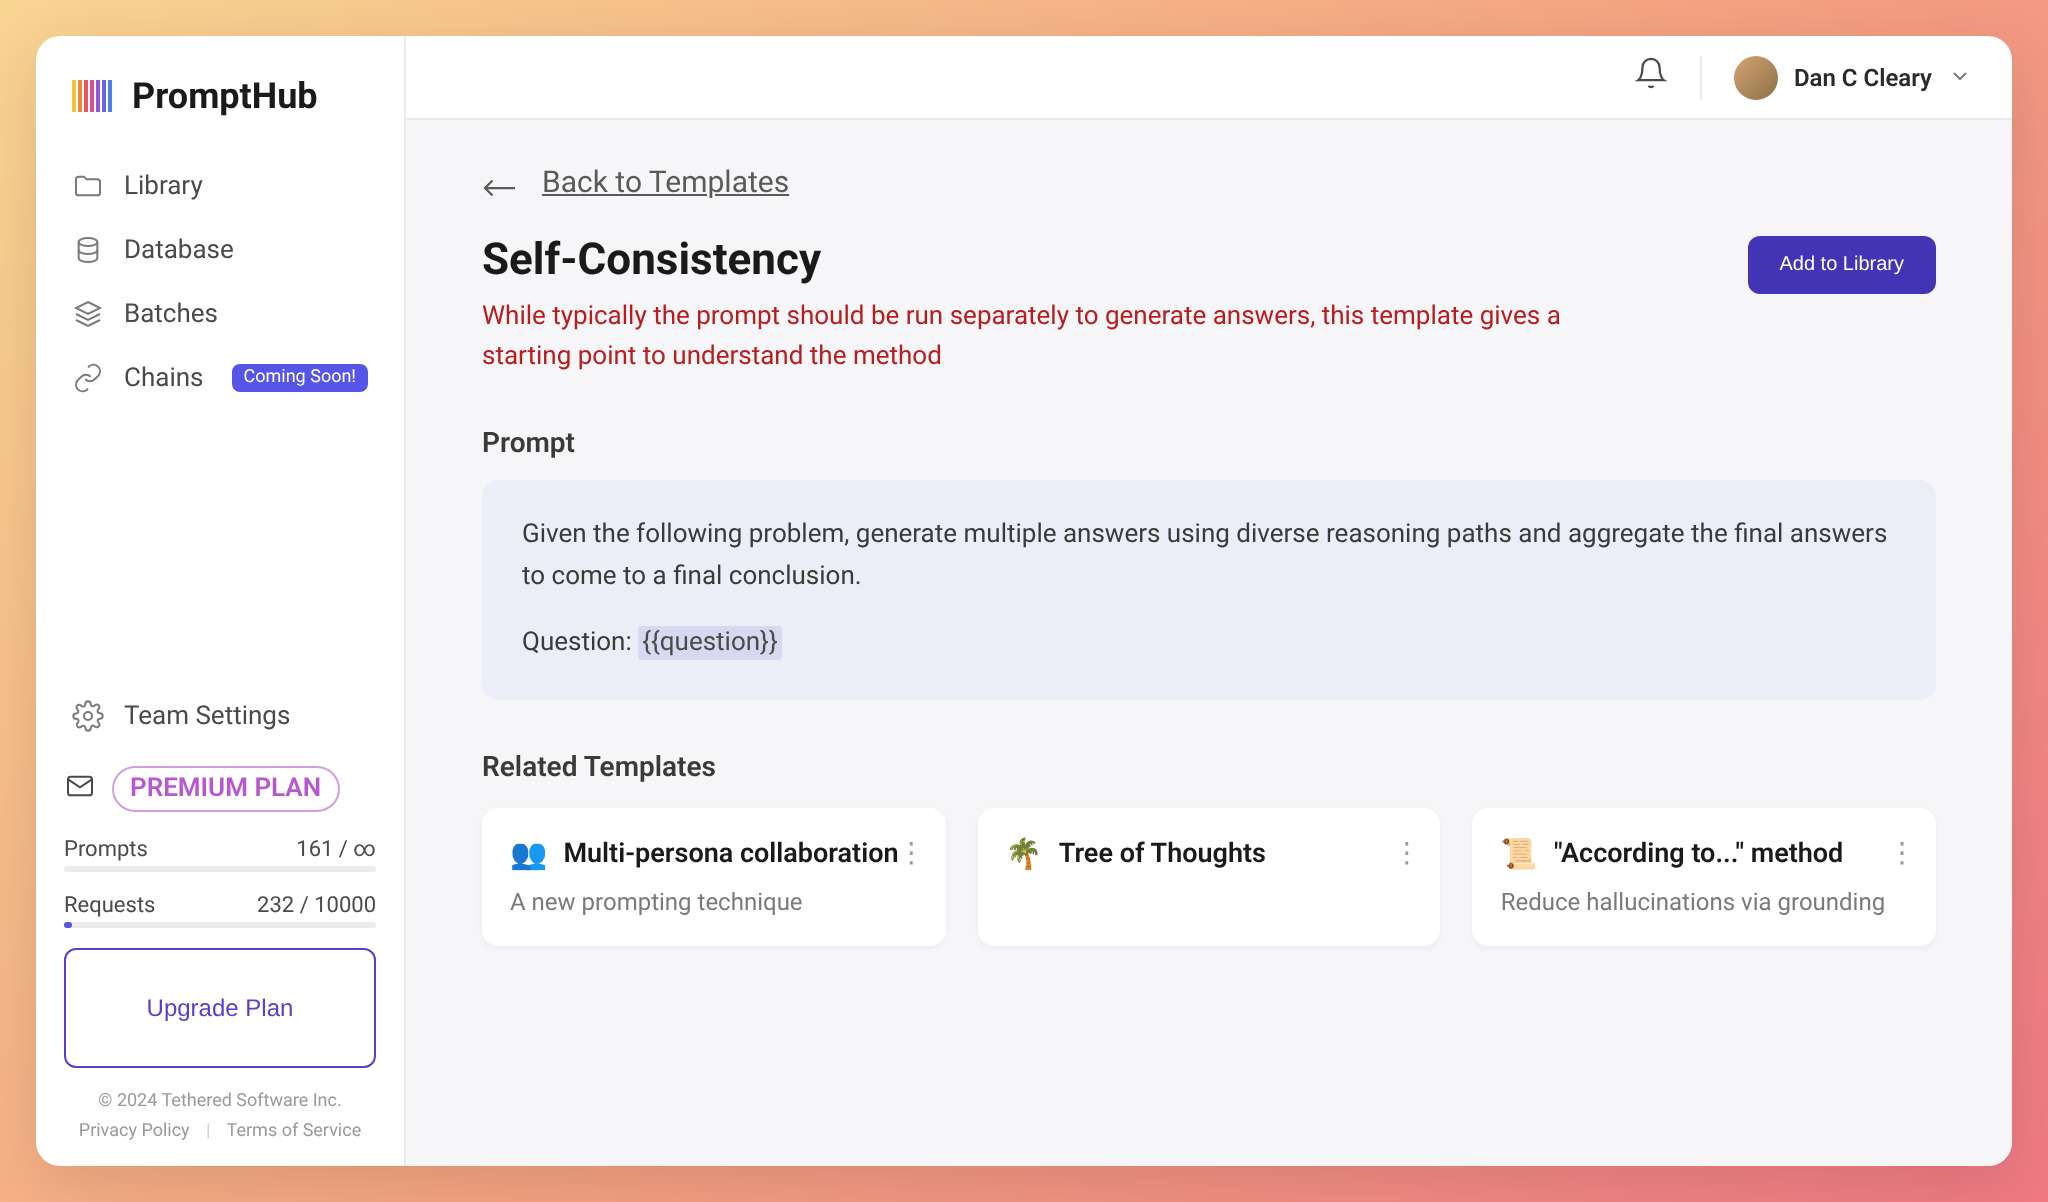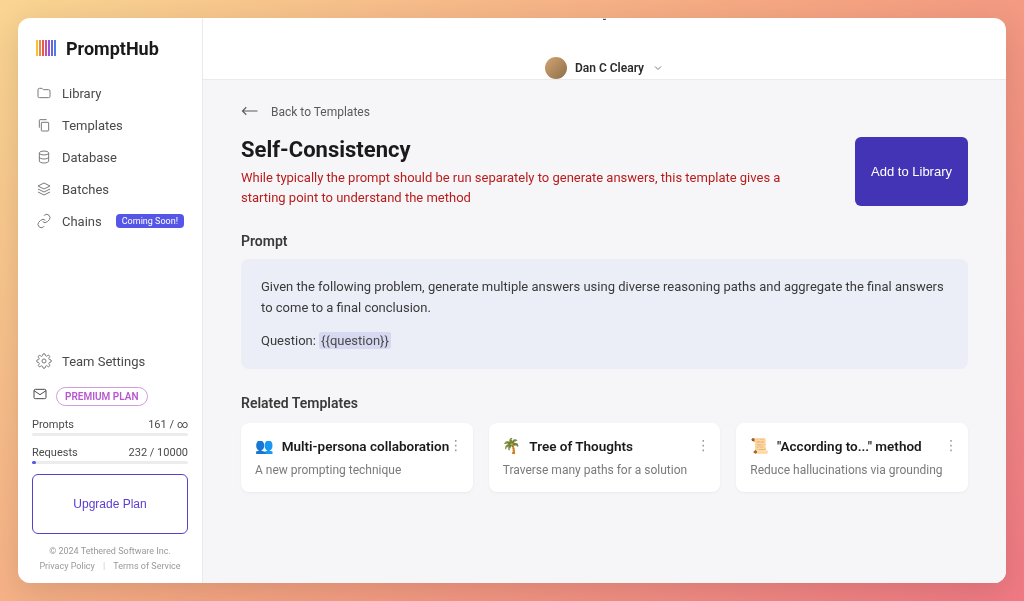"Dan C Cleary" .topbar { flex-direction: column -> none; height: 62px -> 42px }
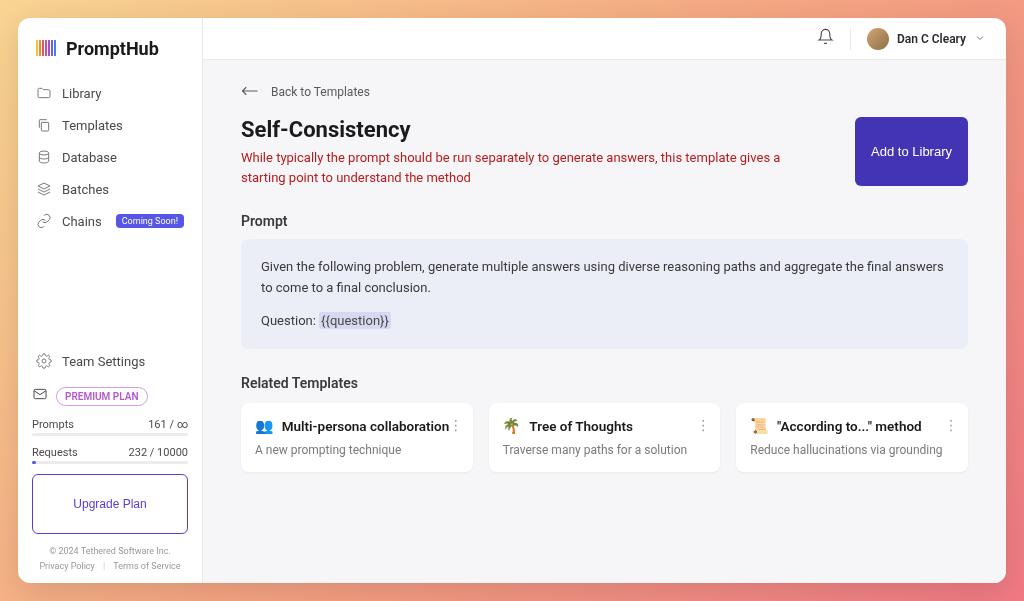"Back to Templates" .back { align-items: flex-start -> flex-end; font-size: 12px -> 15px; text-decoration: none -> underline }
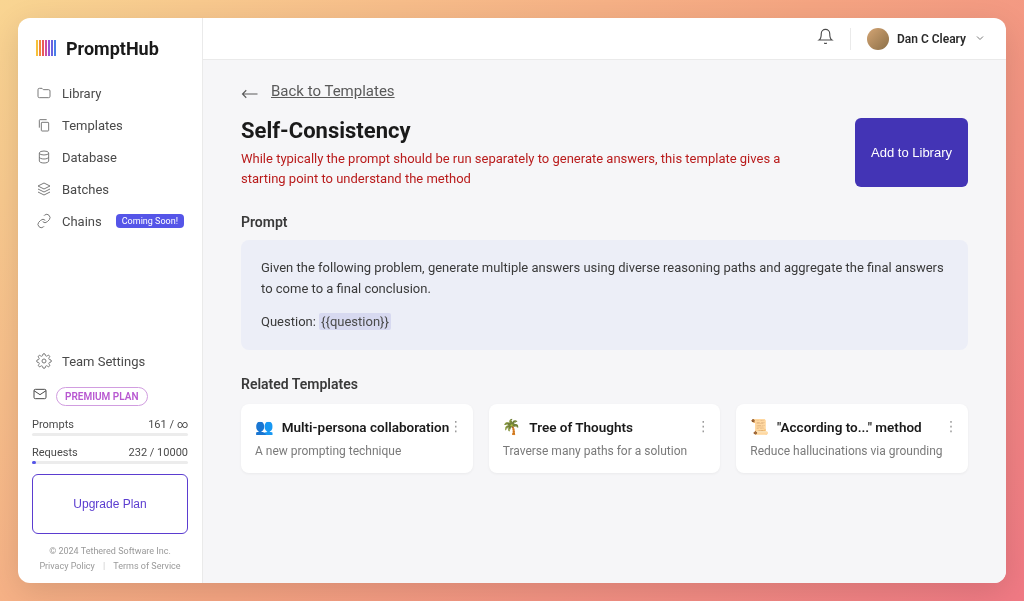"Templates" div.nav-item { html: <div> <span> <svg> <rect></rect> <path></path> </svg> </span> <span>Templates</span> </div> -> none }
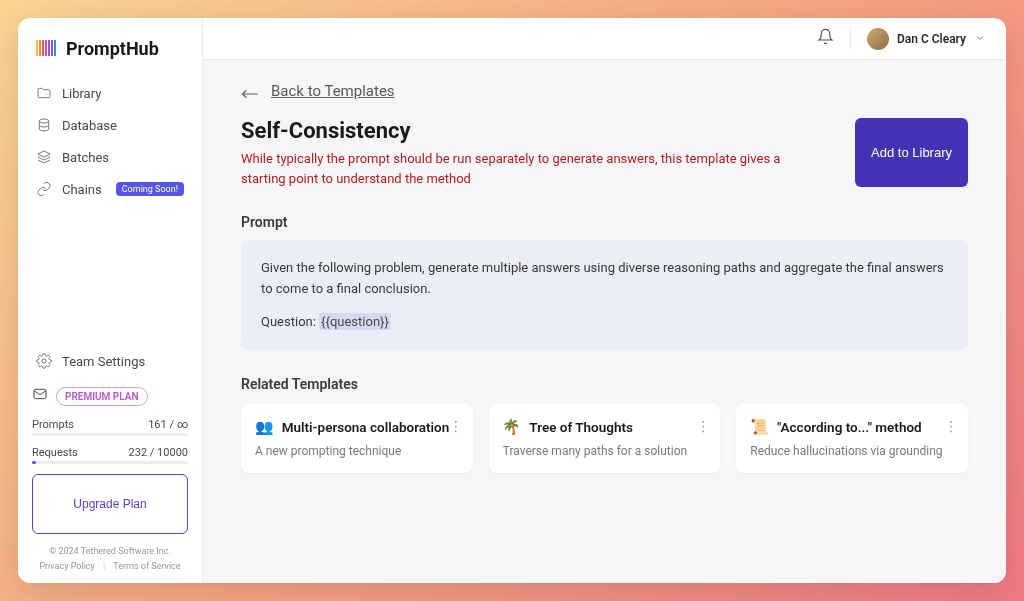"Add to Library" .add-btn { font-size: 13px -> 10px; padding: 27px 16px -> 9px 16px }
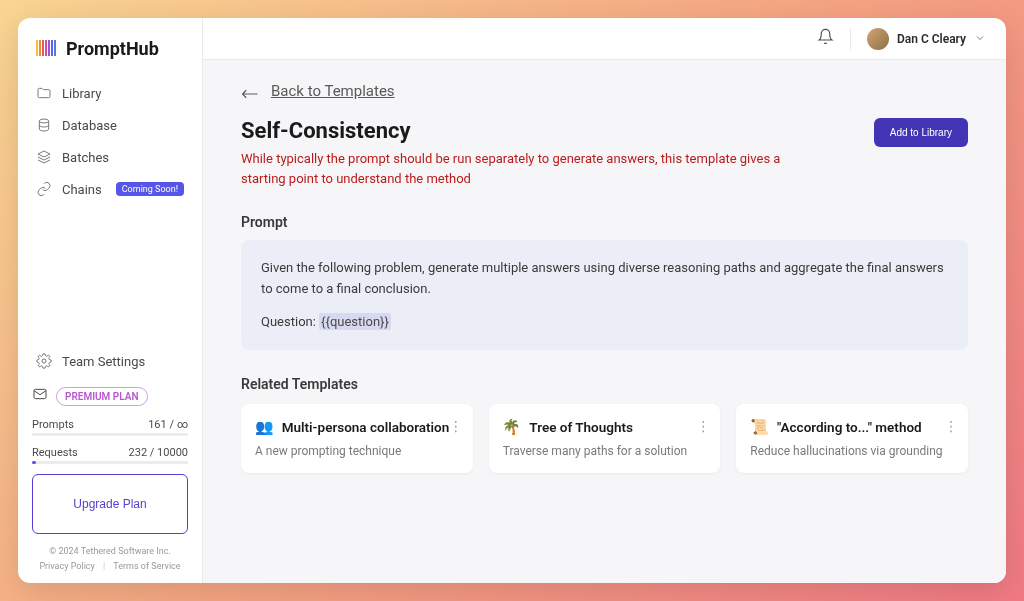"PREMIUM PLAN" .plan-pill { font-size: 10px -> 13px }
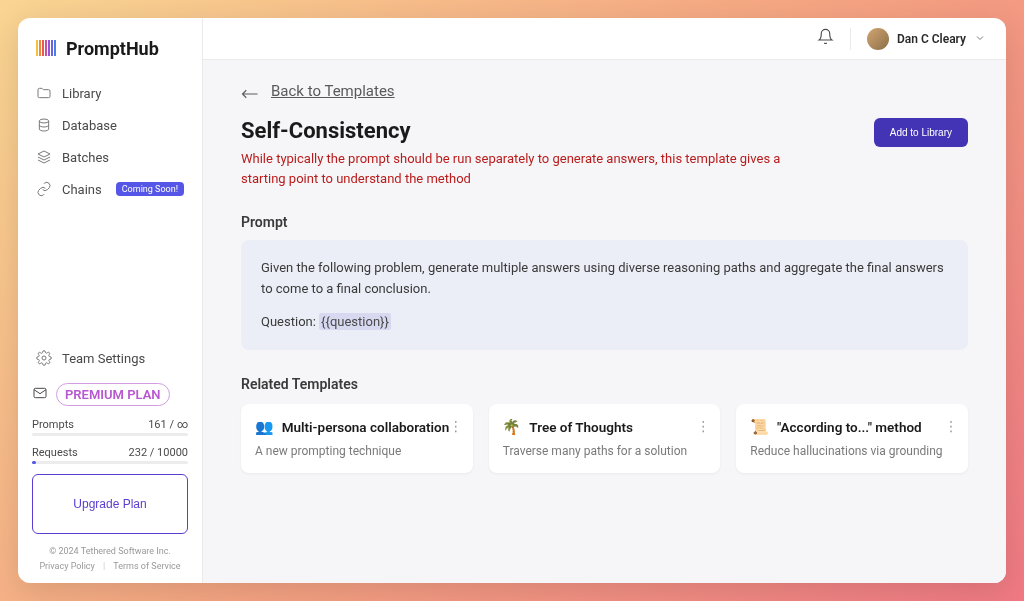"Traverse many paths for a" div.card-desc { html: <div>Traverse many paths for a solution</div> -> none }
